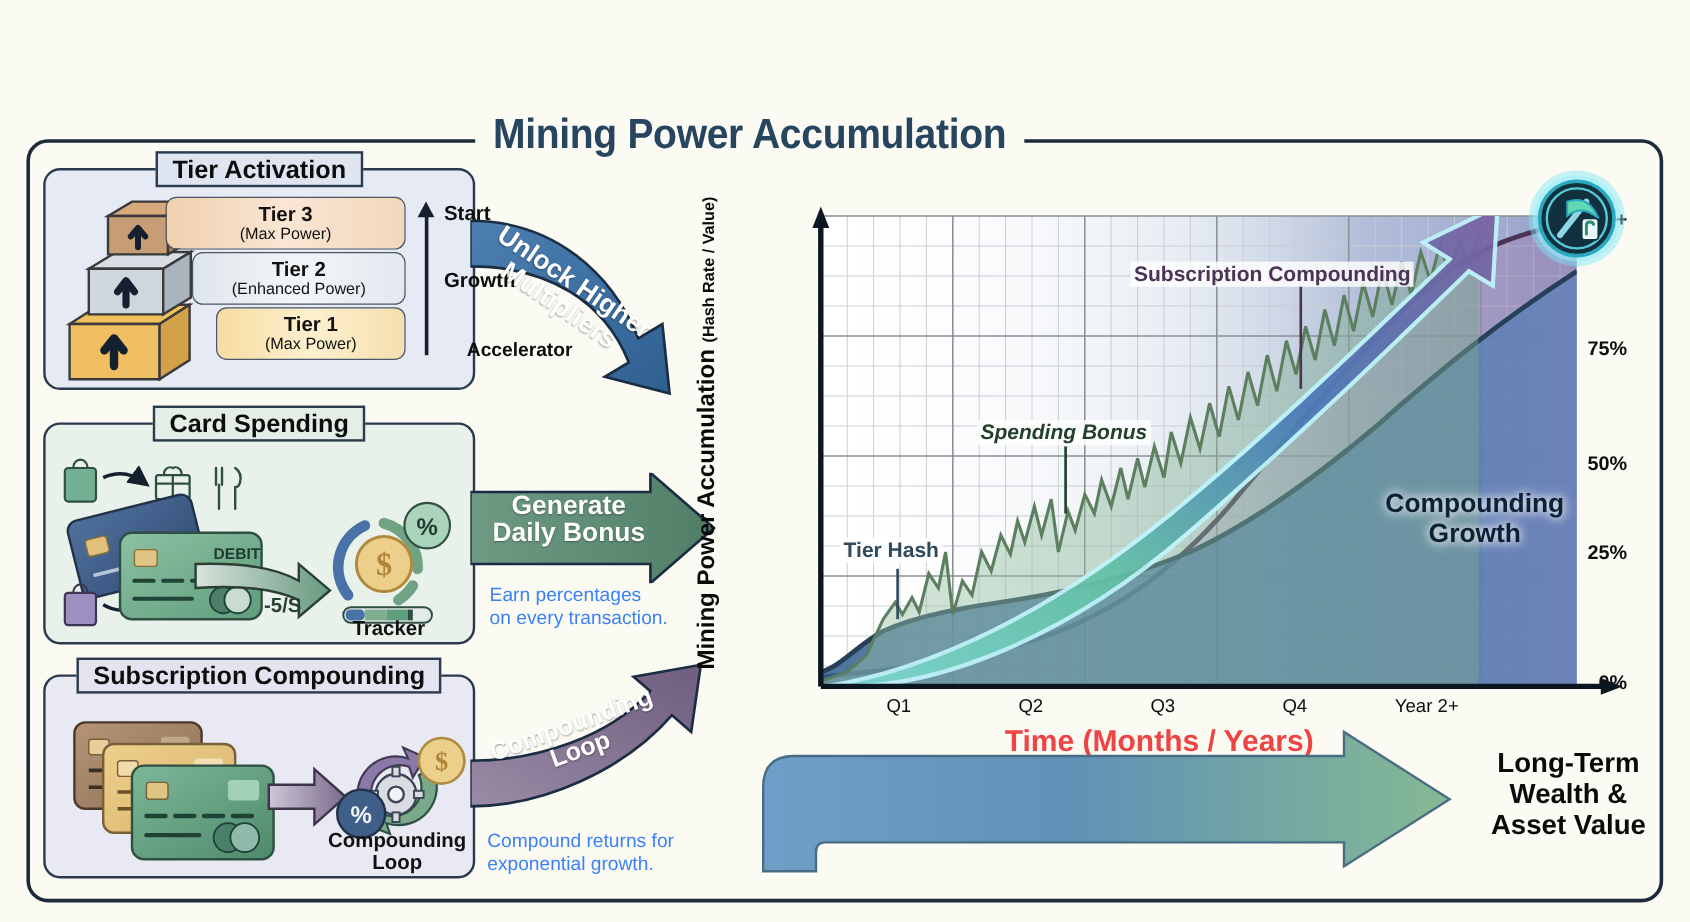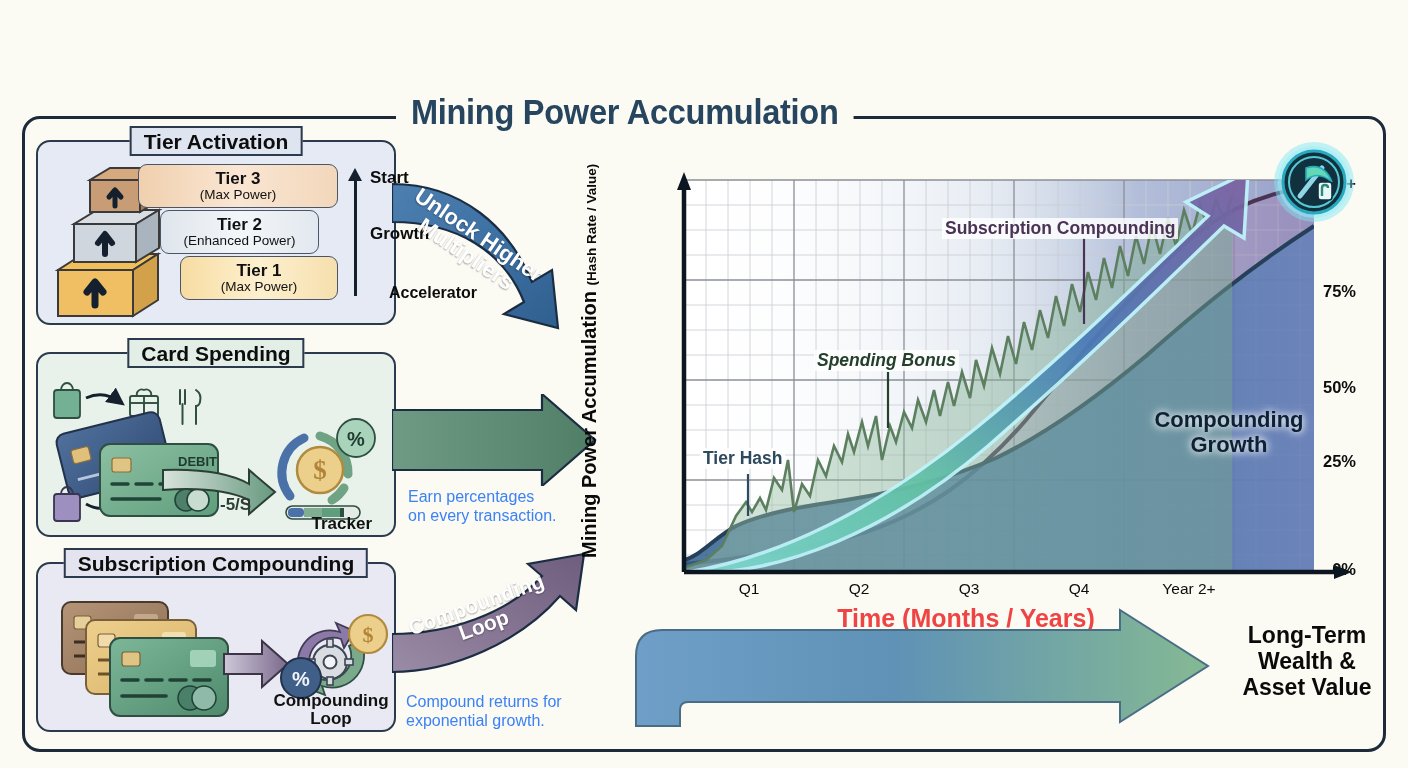"Tier 2" #tb2 { width: 159px -> 178px }
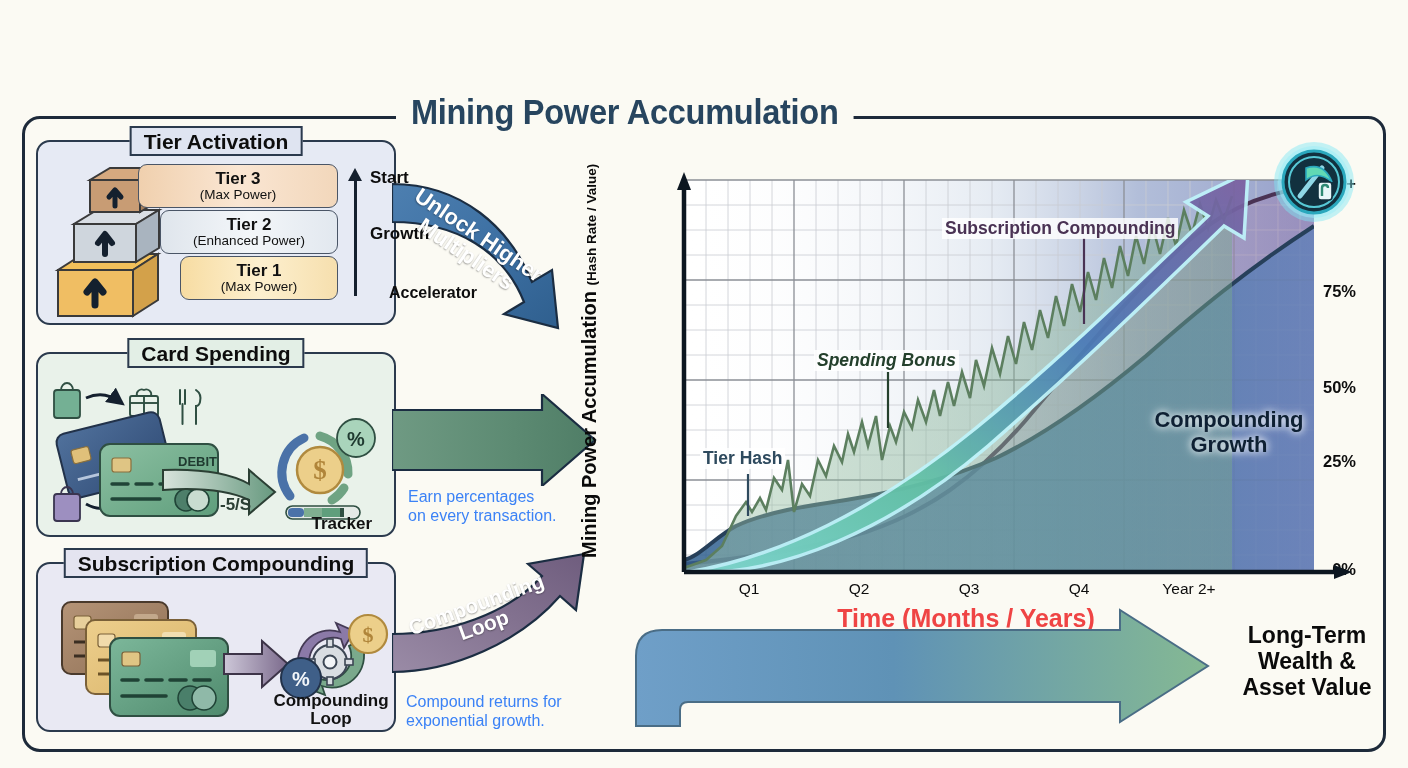"Generate" div.arrow-label { html: none -> <div> <div>Generate</div> <div>Daily Bonus</div> </div> }
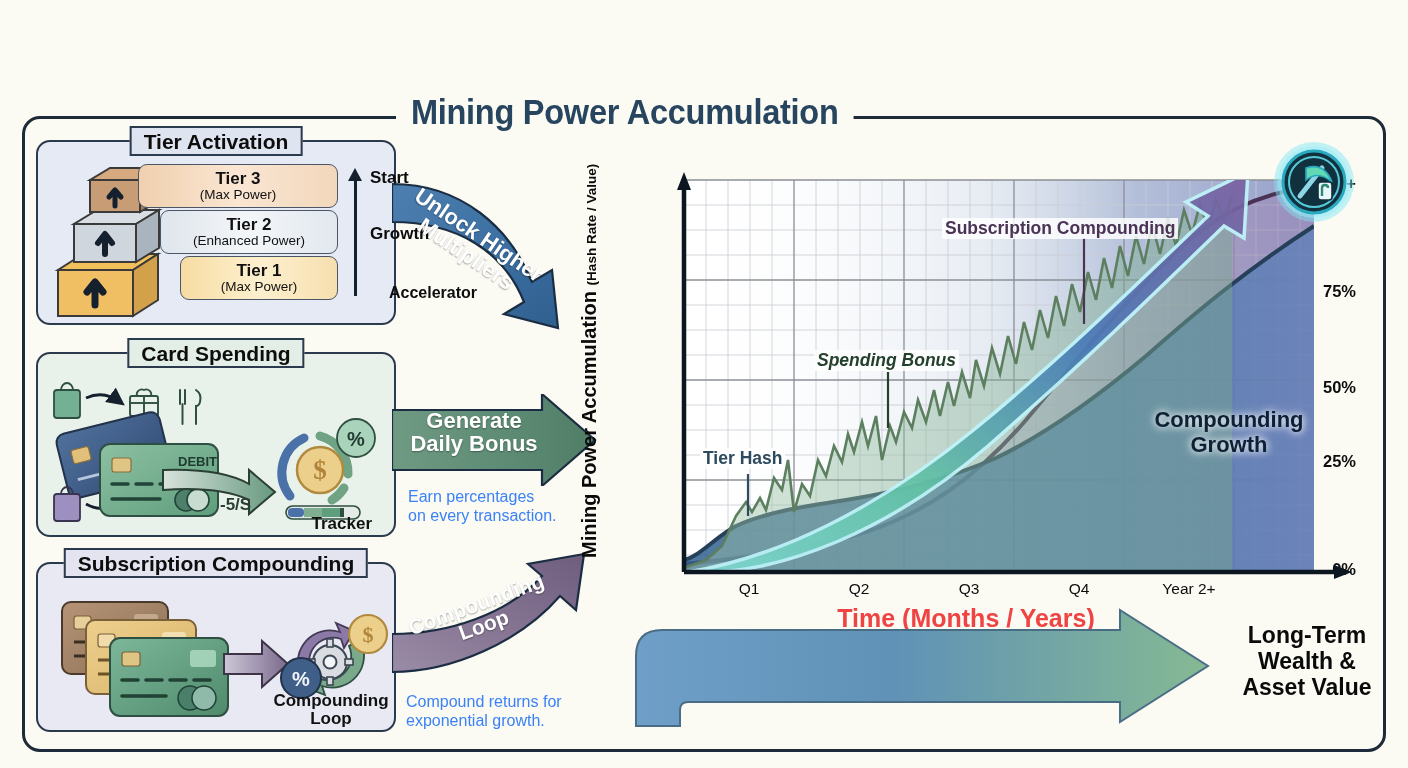"Tracker" div { text-align: right -> center }
